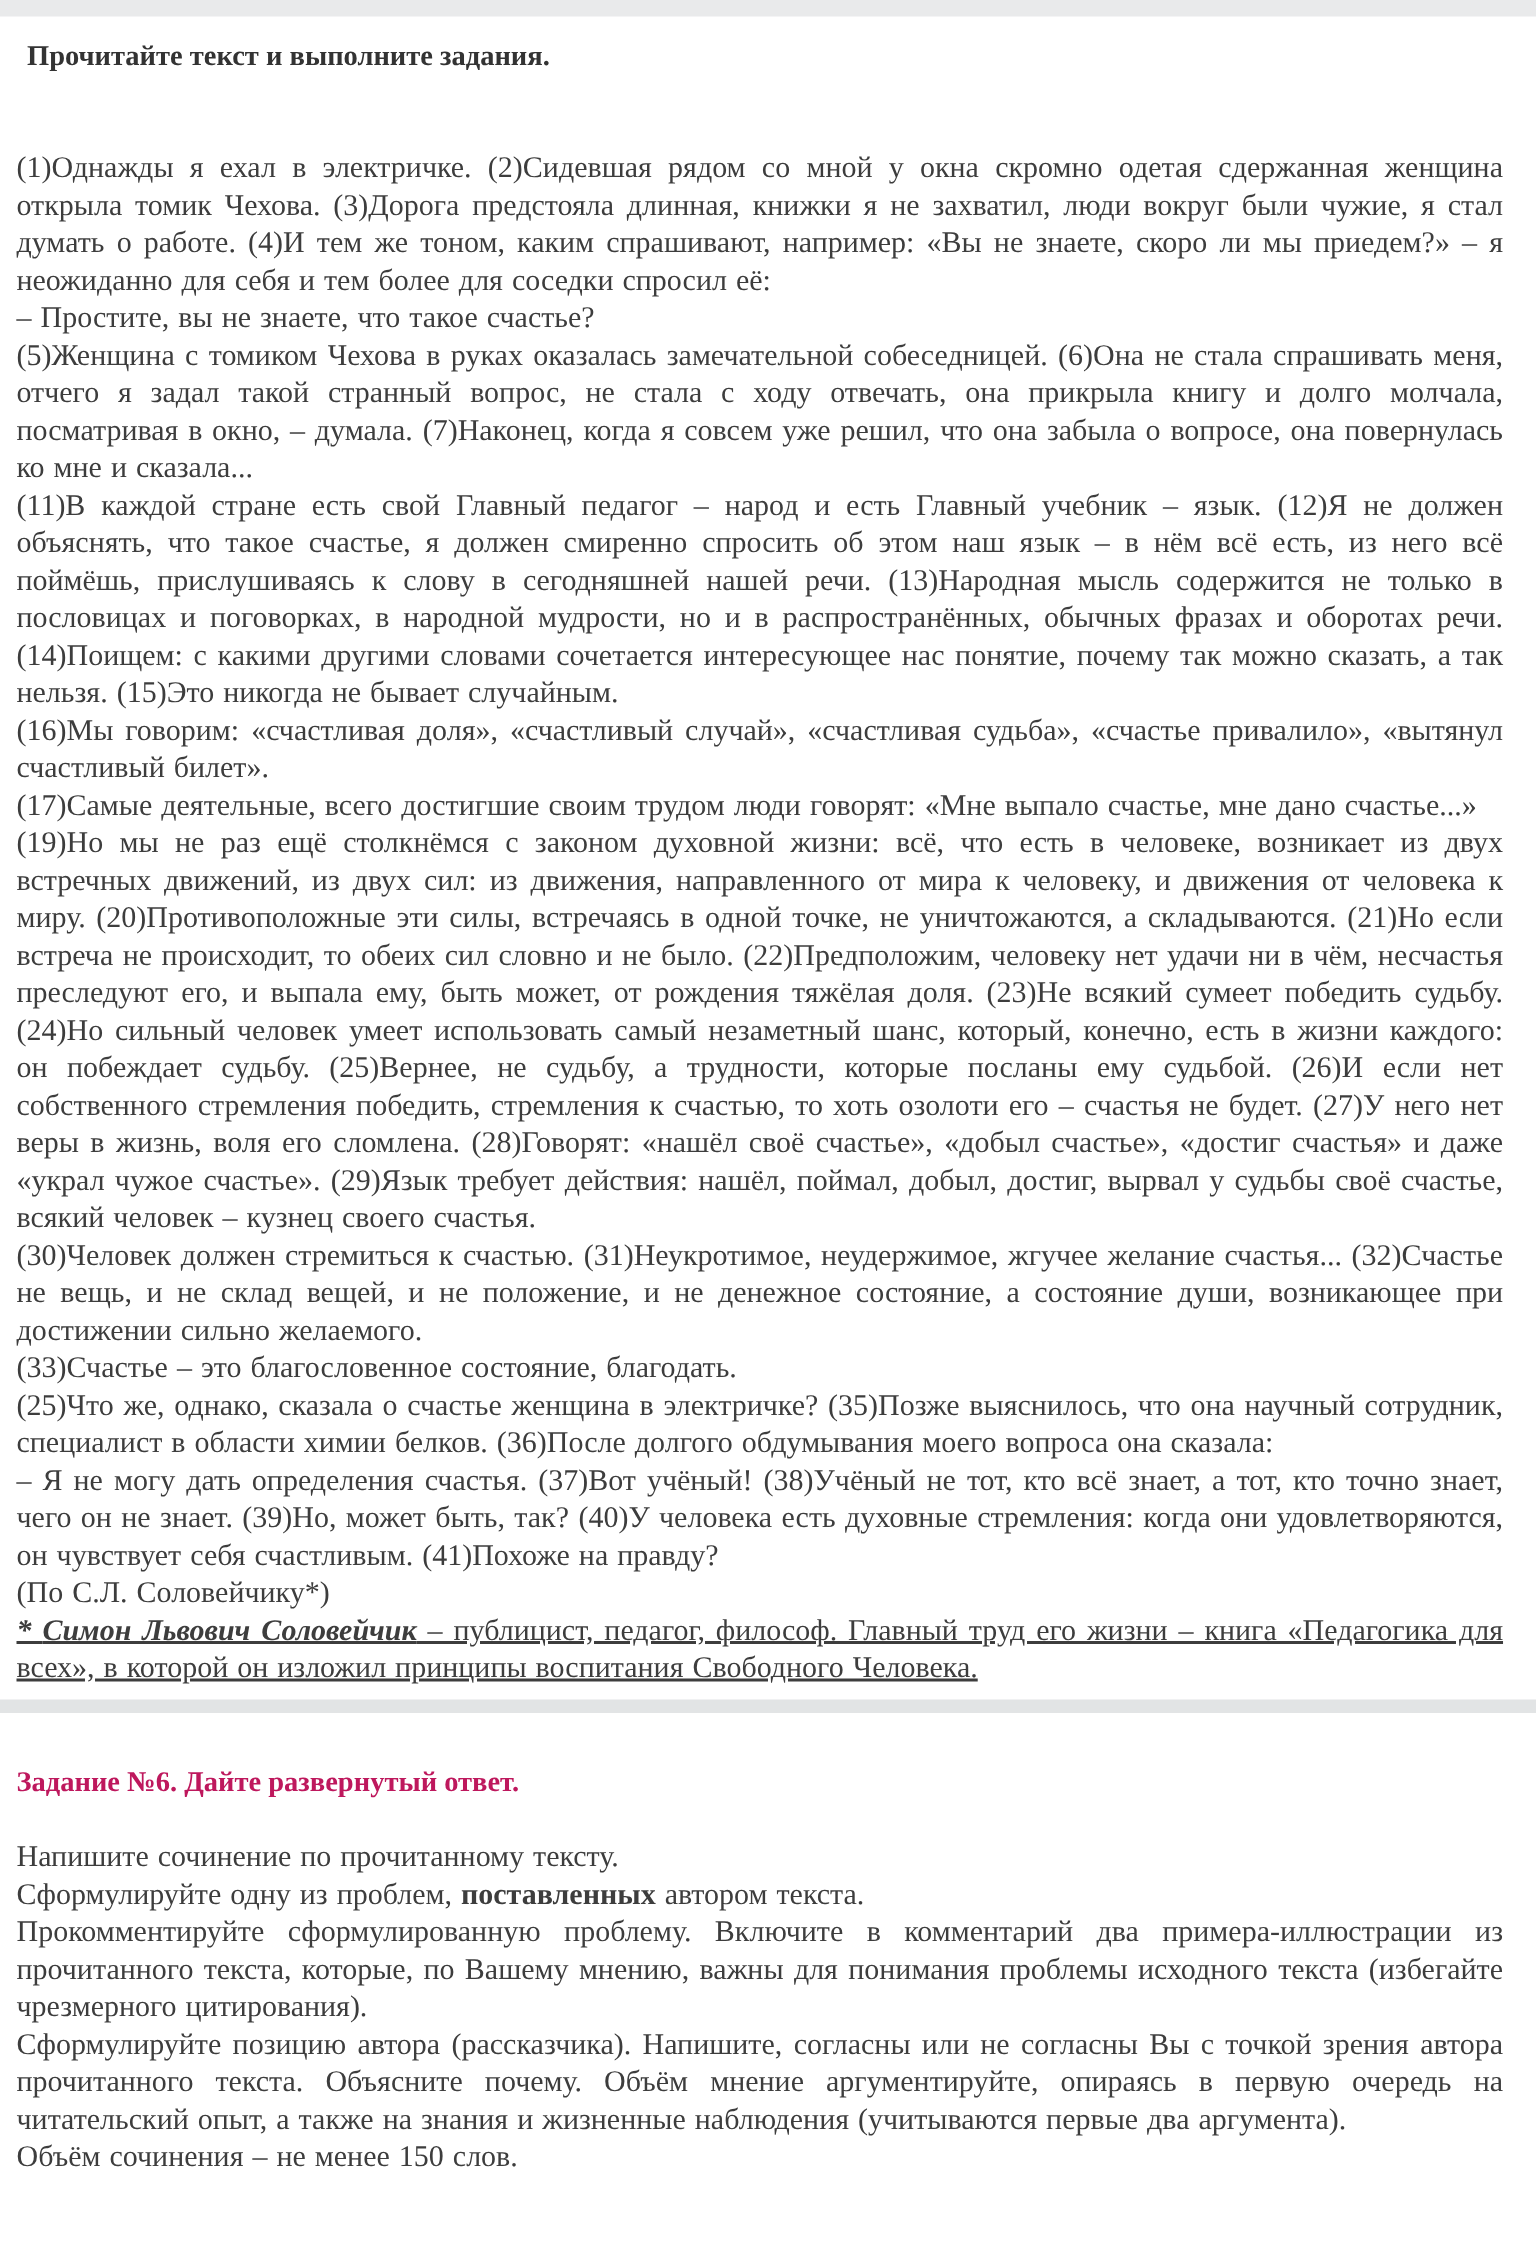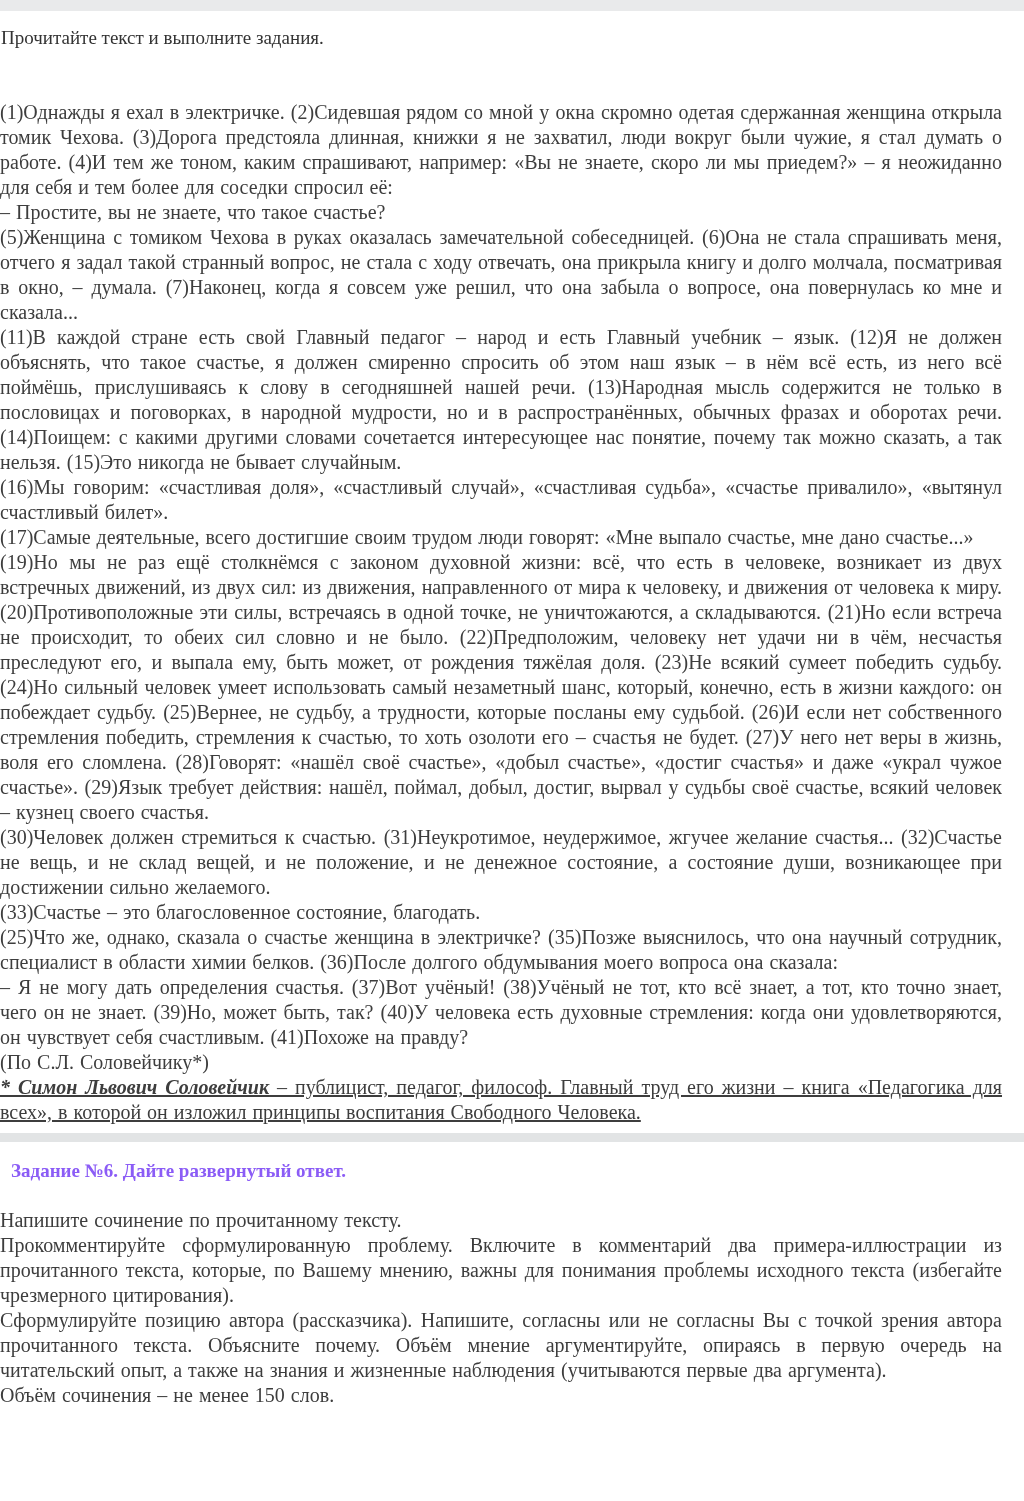"Прочитайте текст и выполните задания." .doc-heading { font-weight: normal -> bold; margin: 15px 0 0 1px -> 15px 0 0 18px }
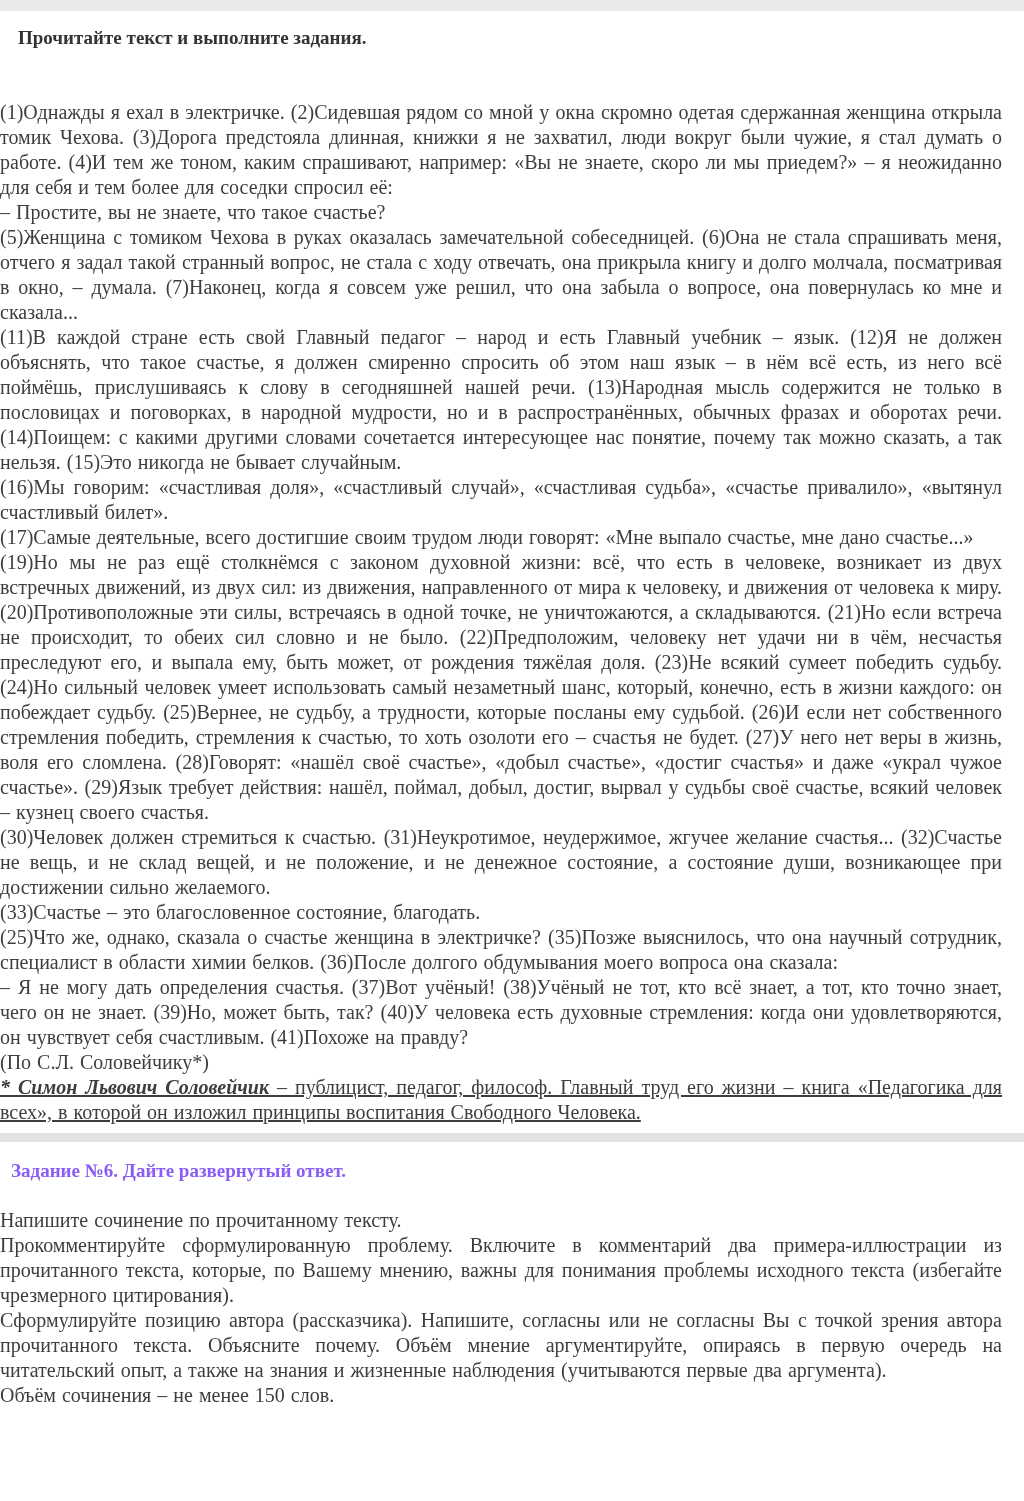"(1)Однажды я ехал в электричке." .pad { padding-left: none -> 11px }
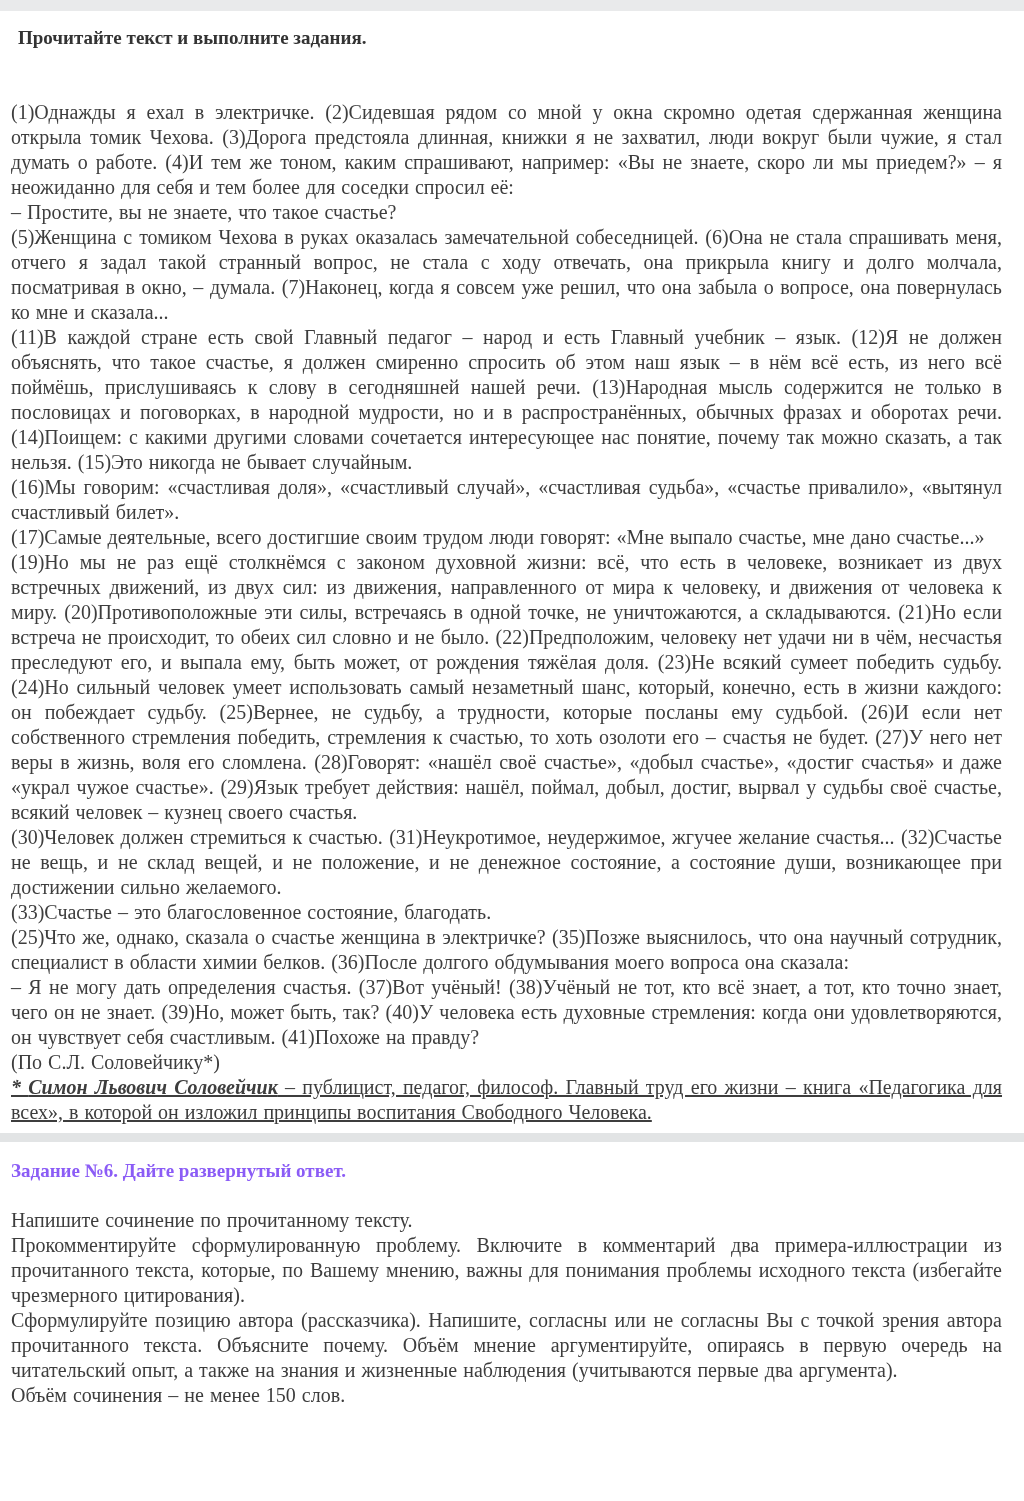"Задание №6. Дайте развернутый ответ." .task-heading { color: #8b5cf6 -> #be185d; margin: 17px 0 0 11px -> 35px 0 0 11px }
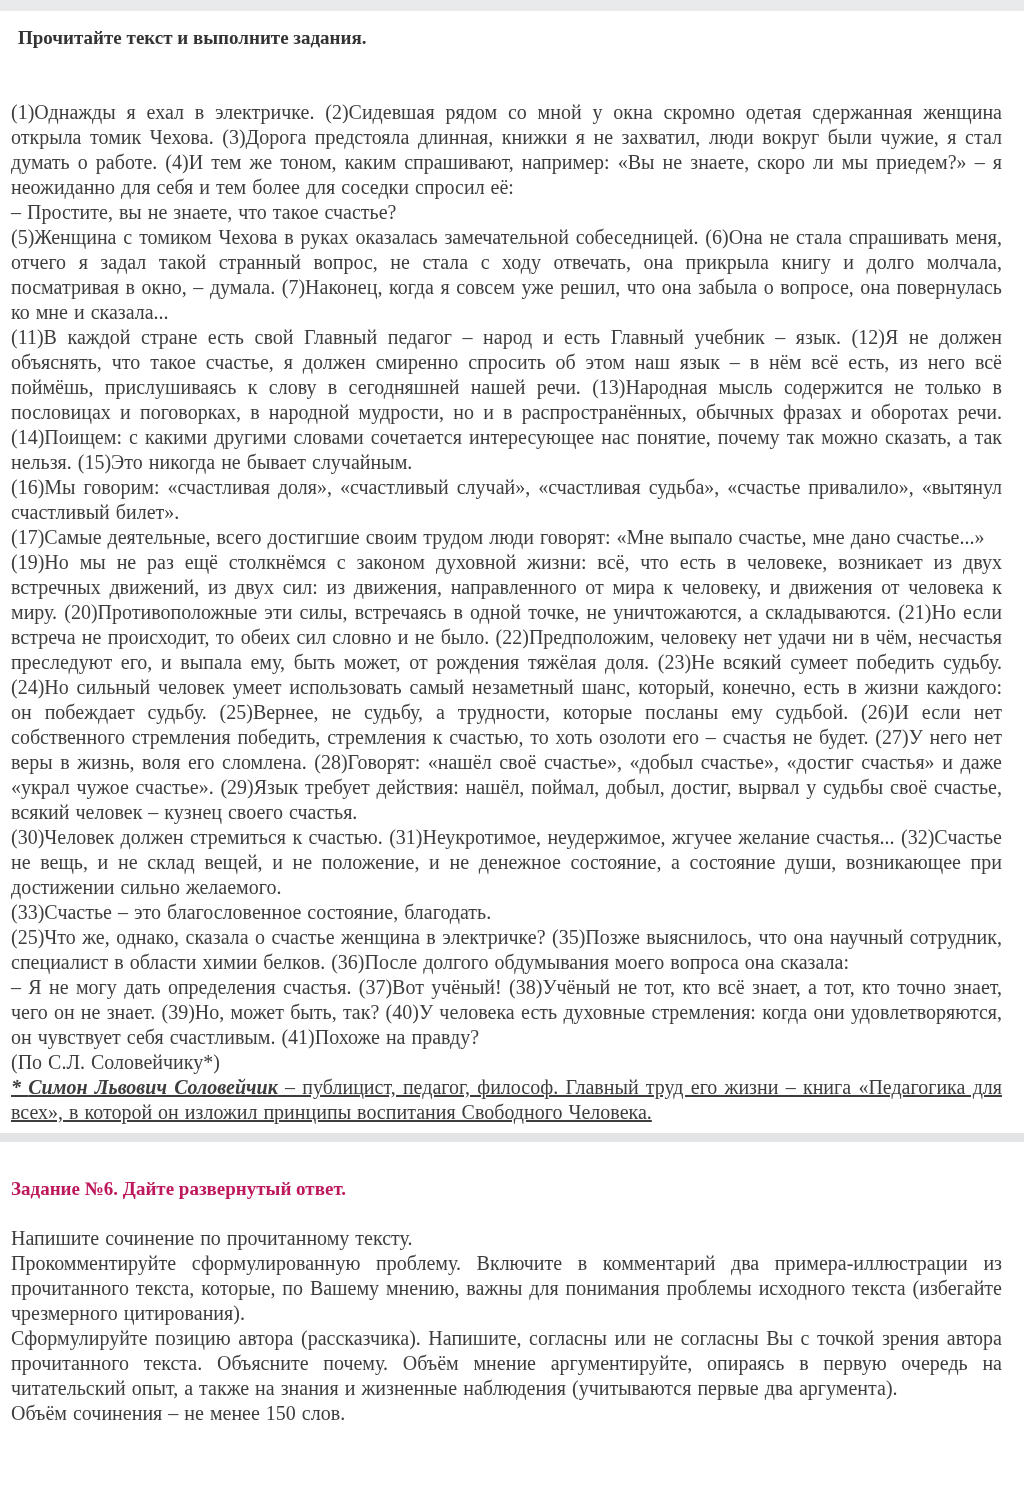"Сформулируйте одну из проблем," p { html: none -> <p><span>Сформулируйте одну из проблем, </span><span>поставленных</span><span> автором текста.</span></p> }
